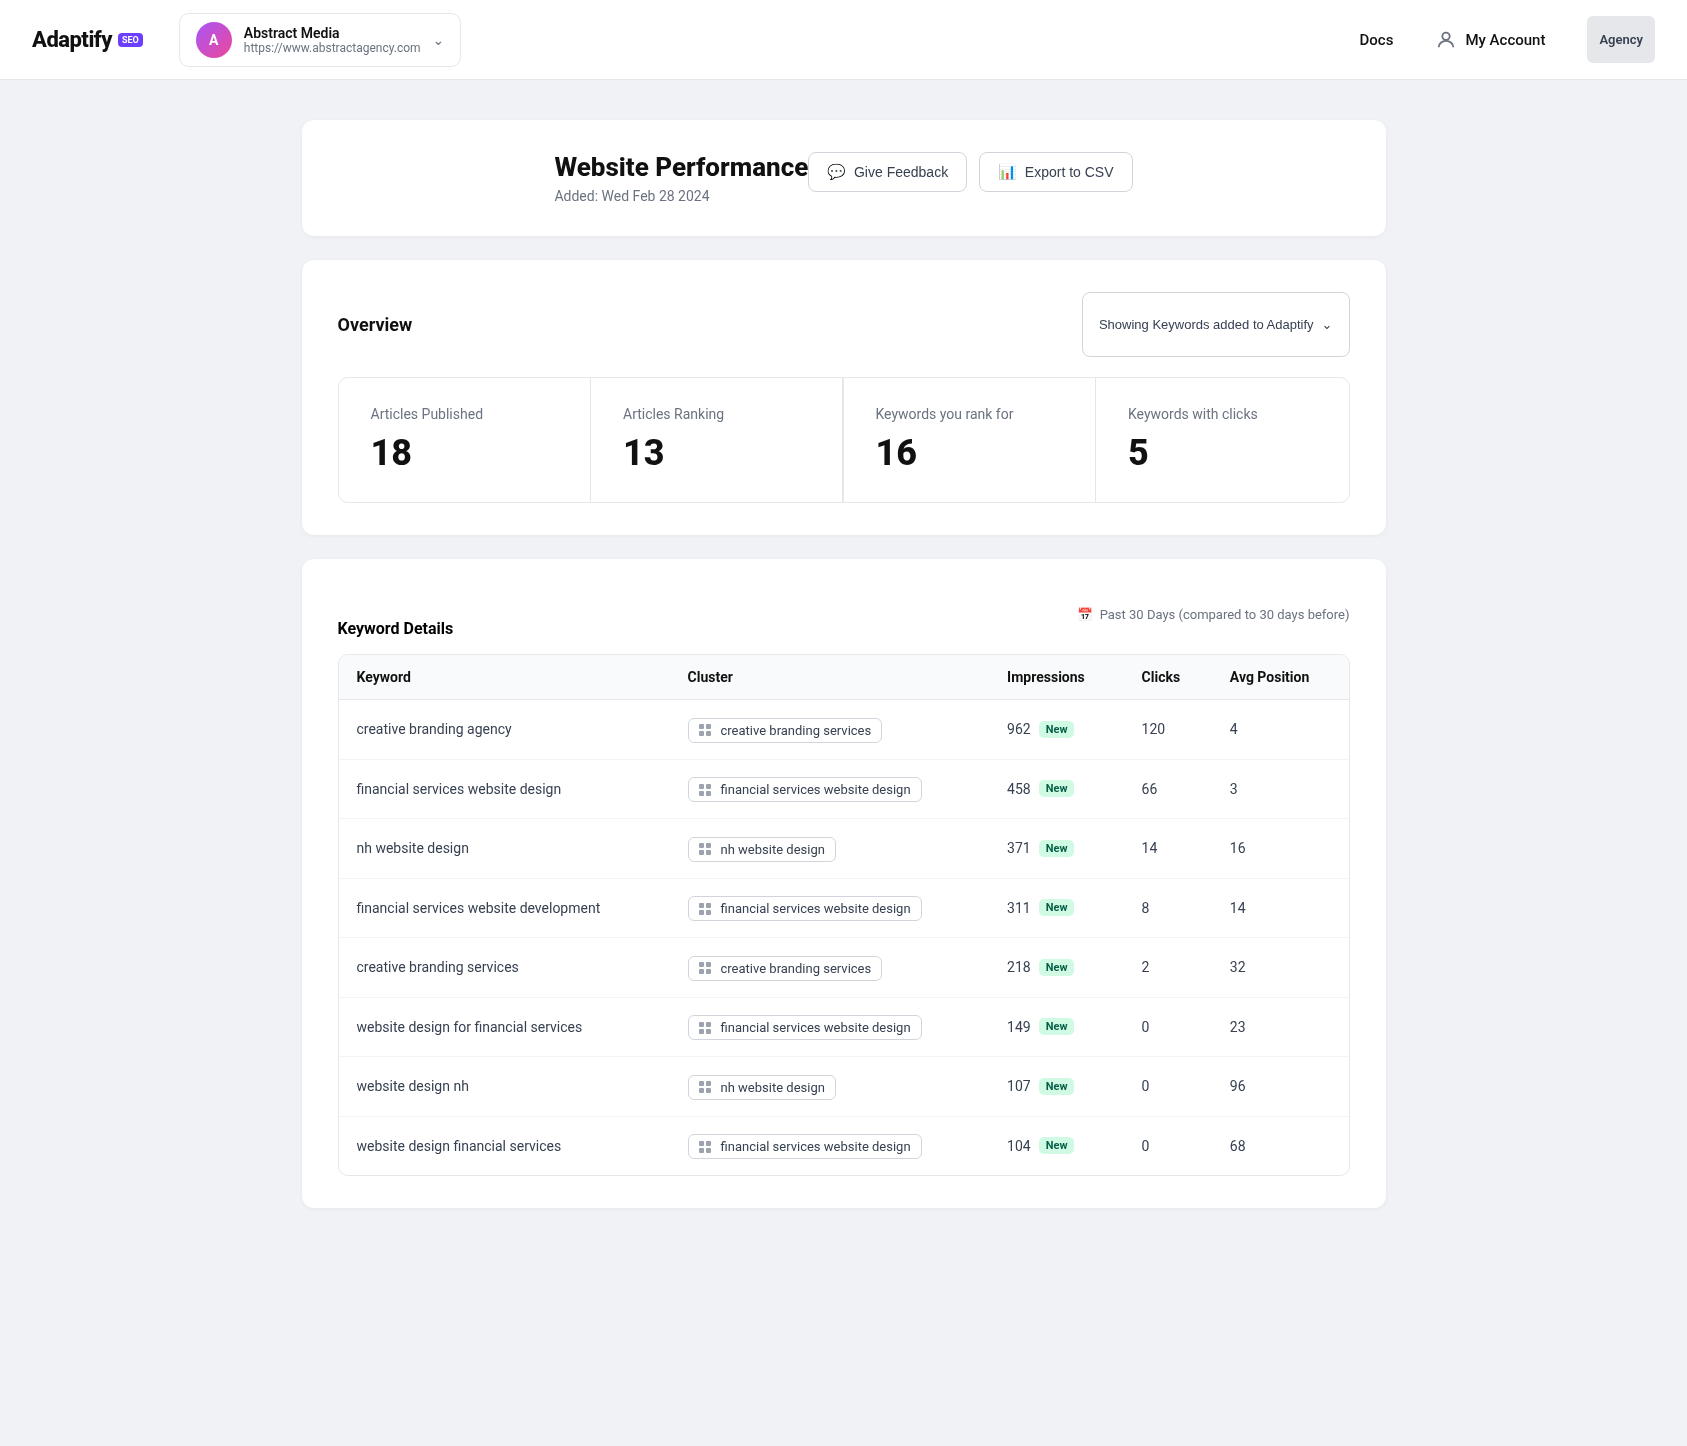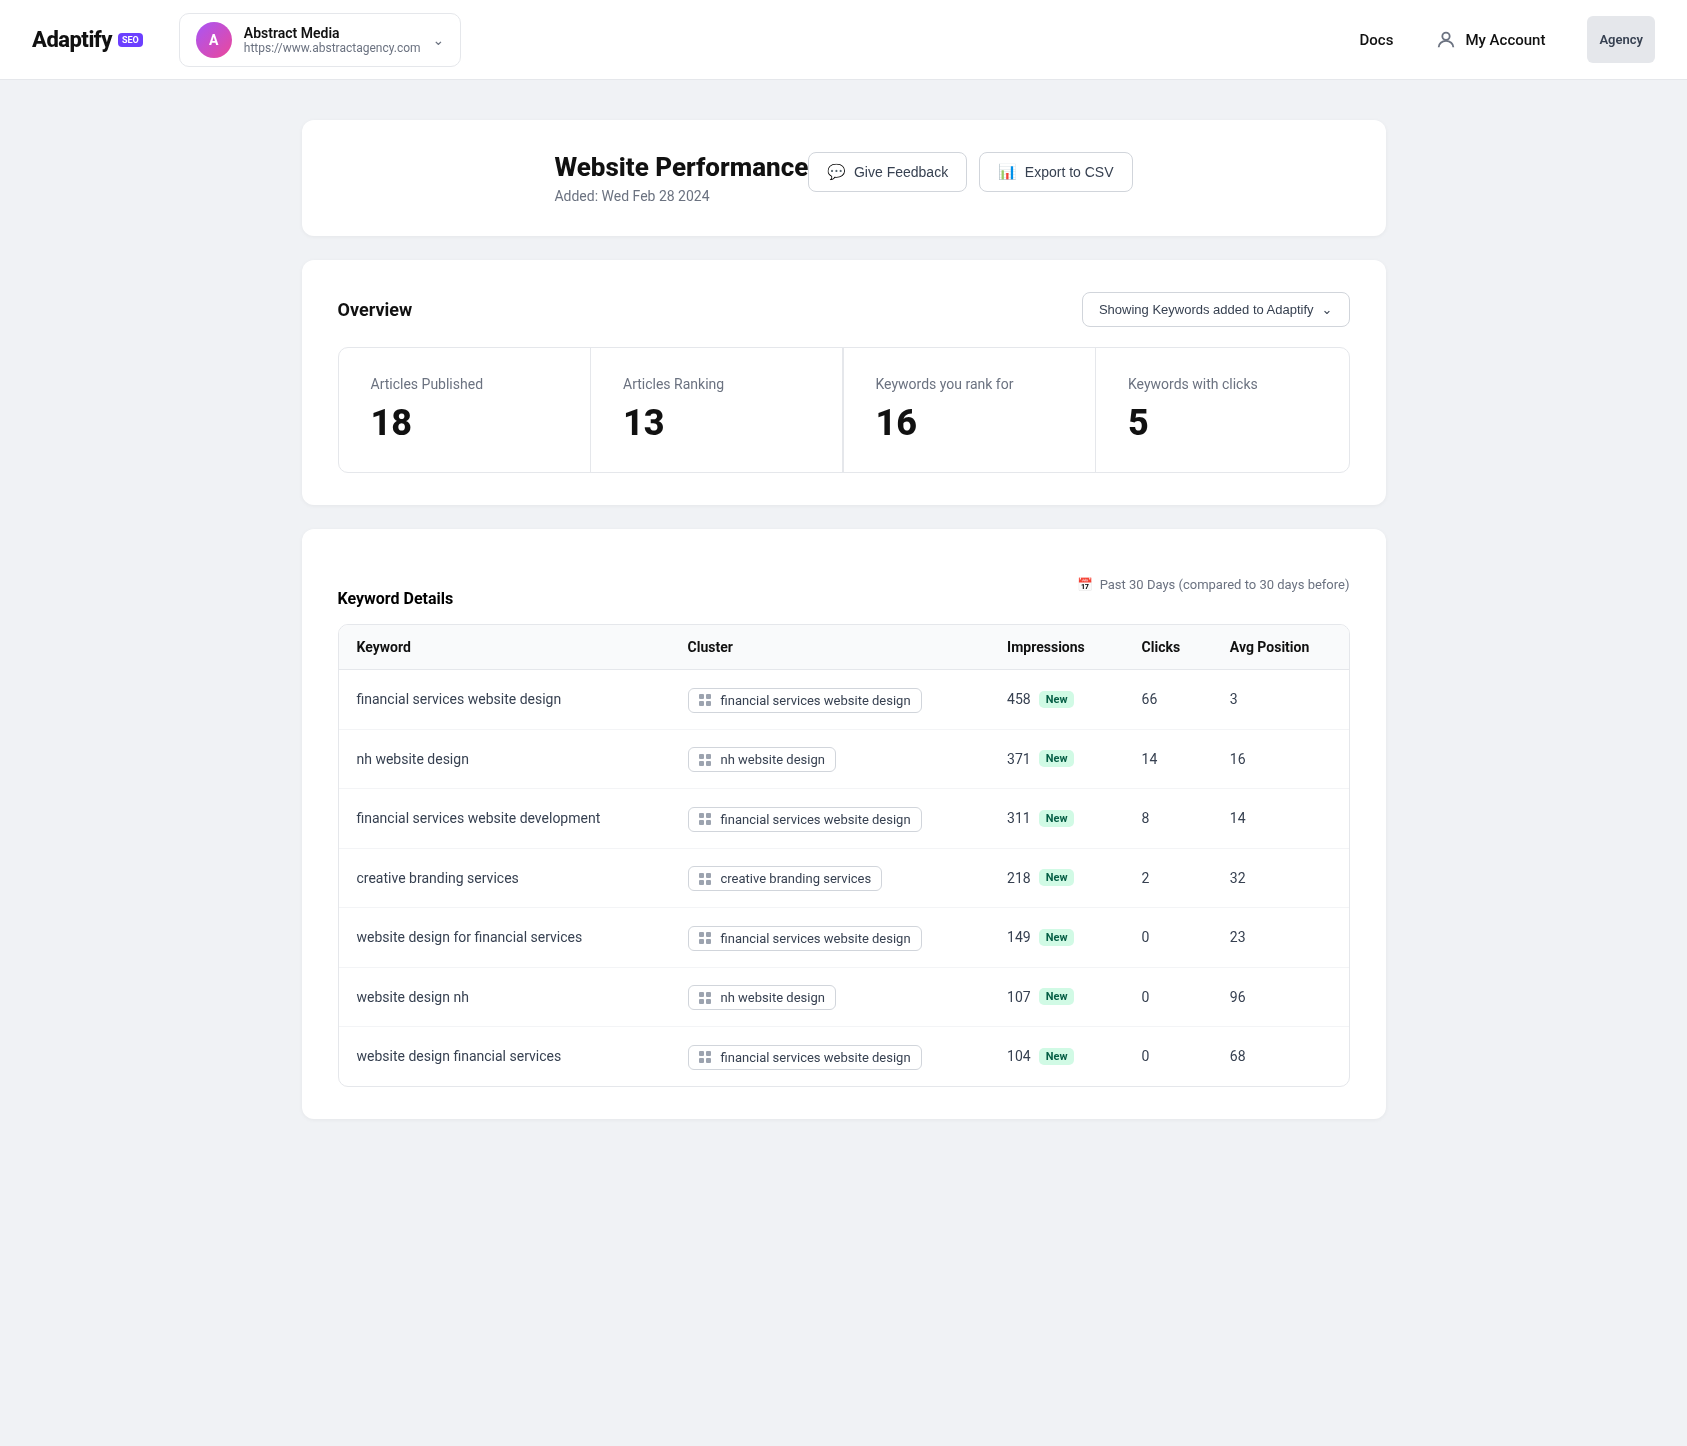"Showing Keywords added to Adaptify" .dropdown-btn { padding: 9px 16px -> 24px 16px }
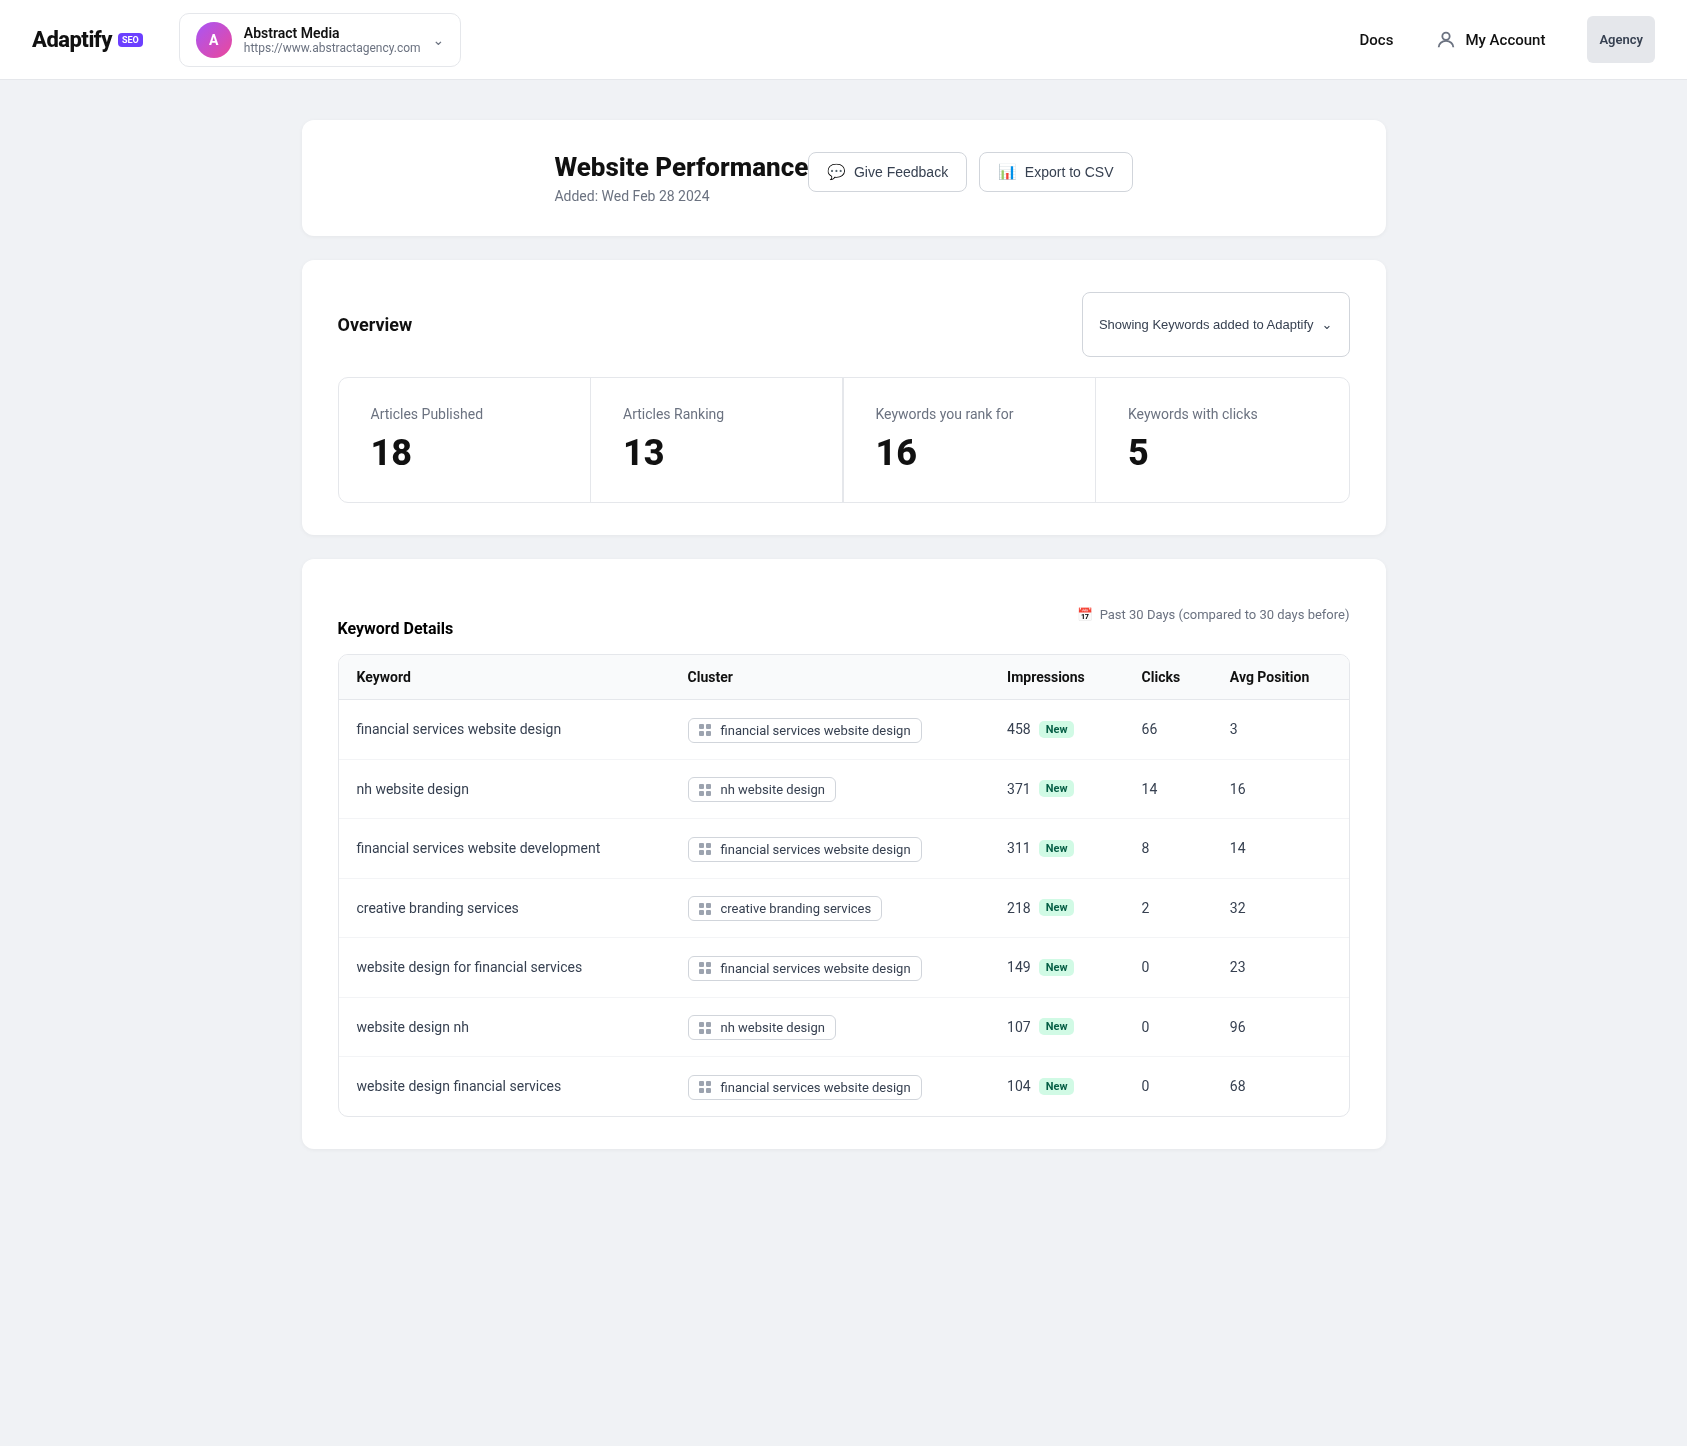"creative branding agency" tr { html: none -> <tr> <td>creative branding agency</td> <td> <span> <span> <span></span> <span></span> <span></span> <span></span> </span> creative branding services </span> </td> <td> <span> <span>962</span> <span>New</span> </span> </td> <td>120</td> <td>4</td> </tr> }
